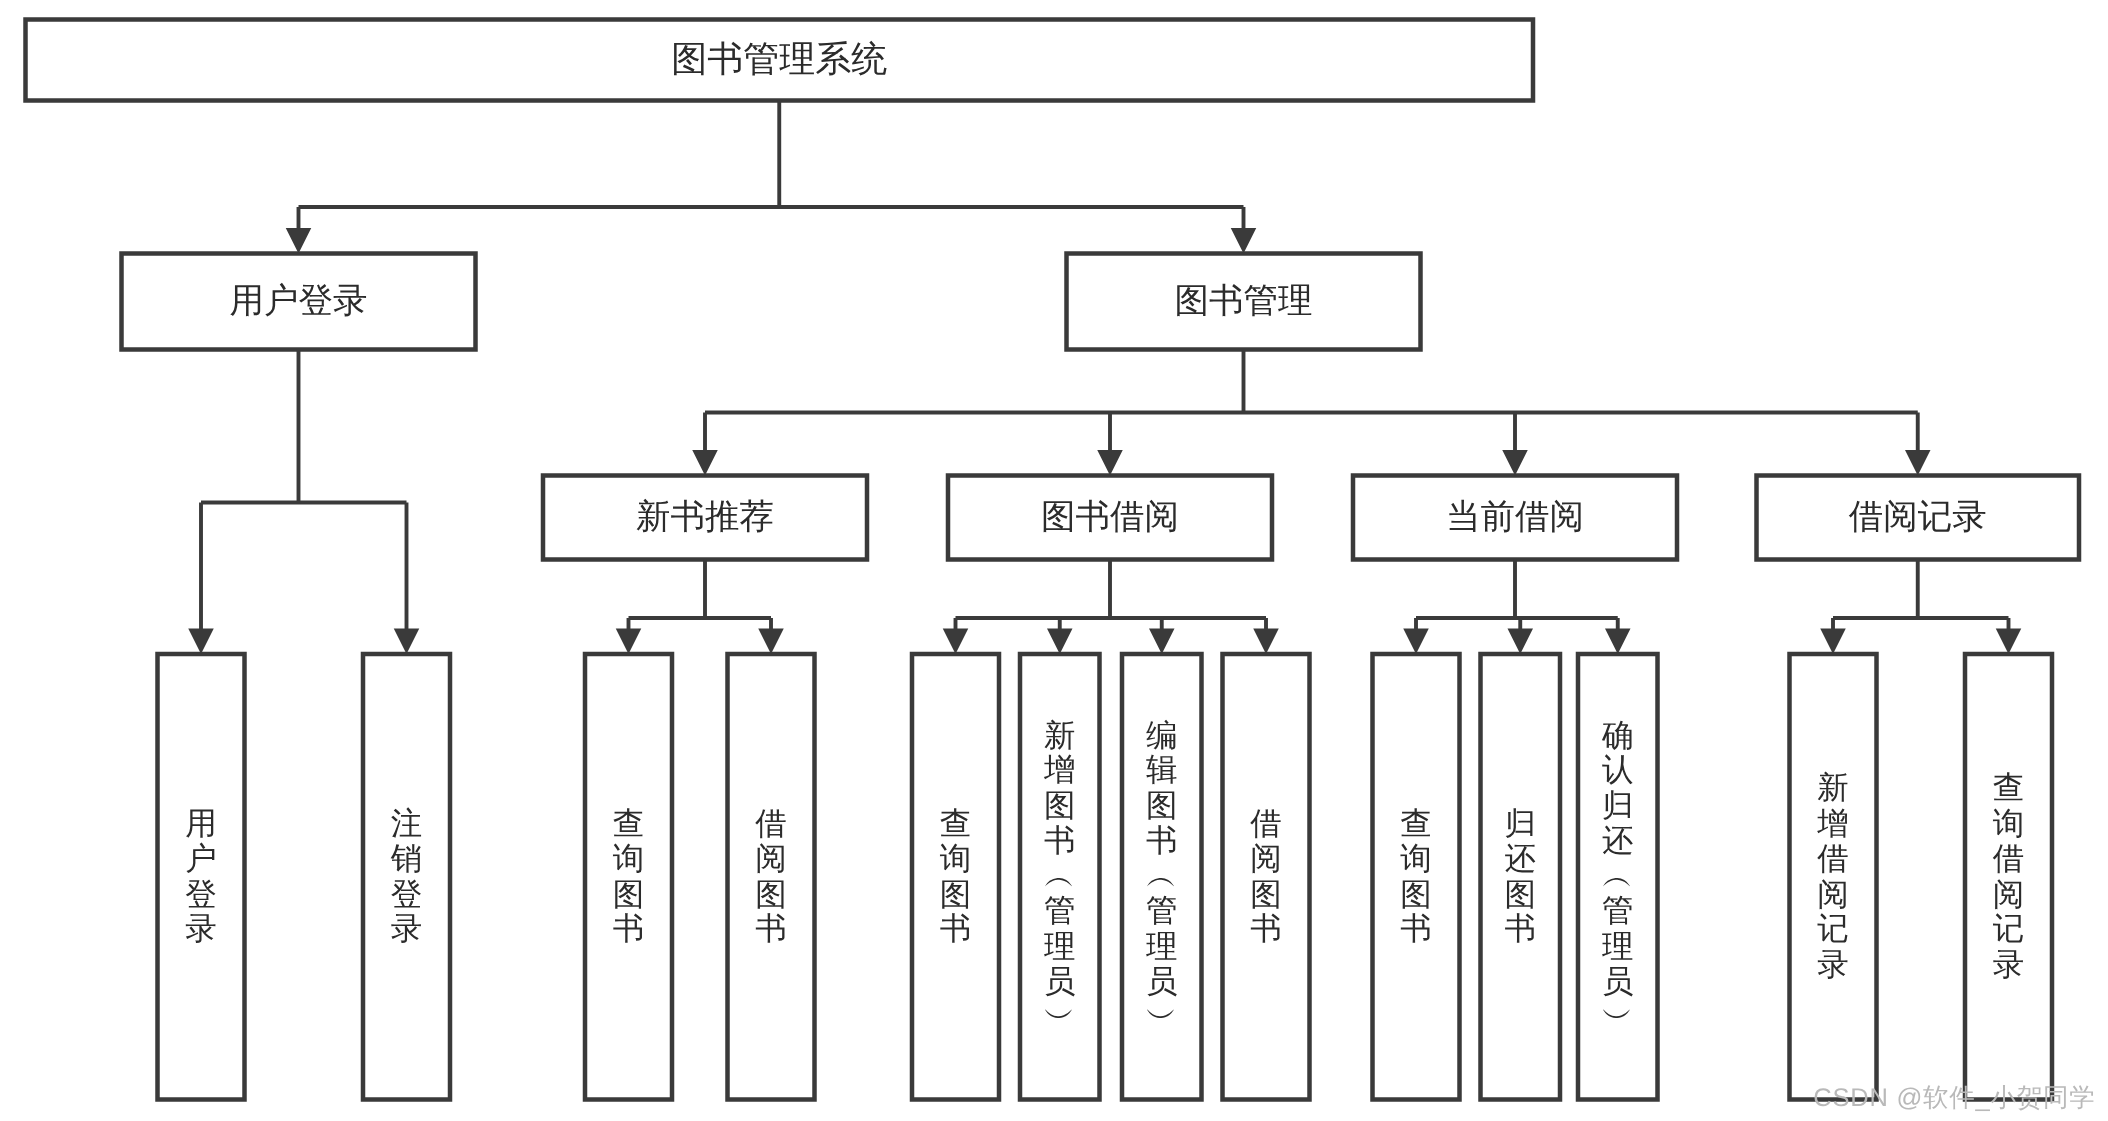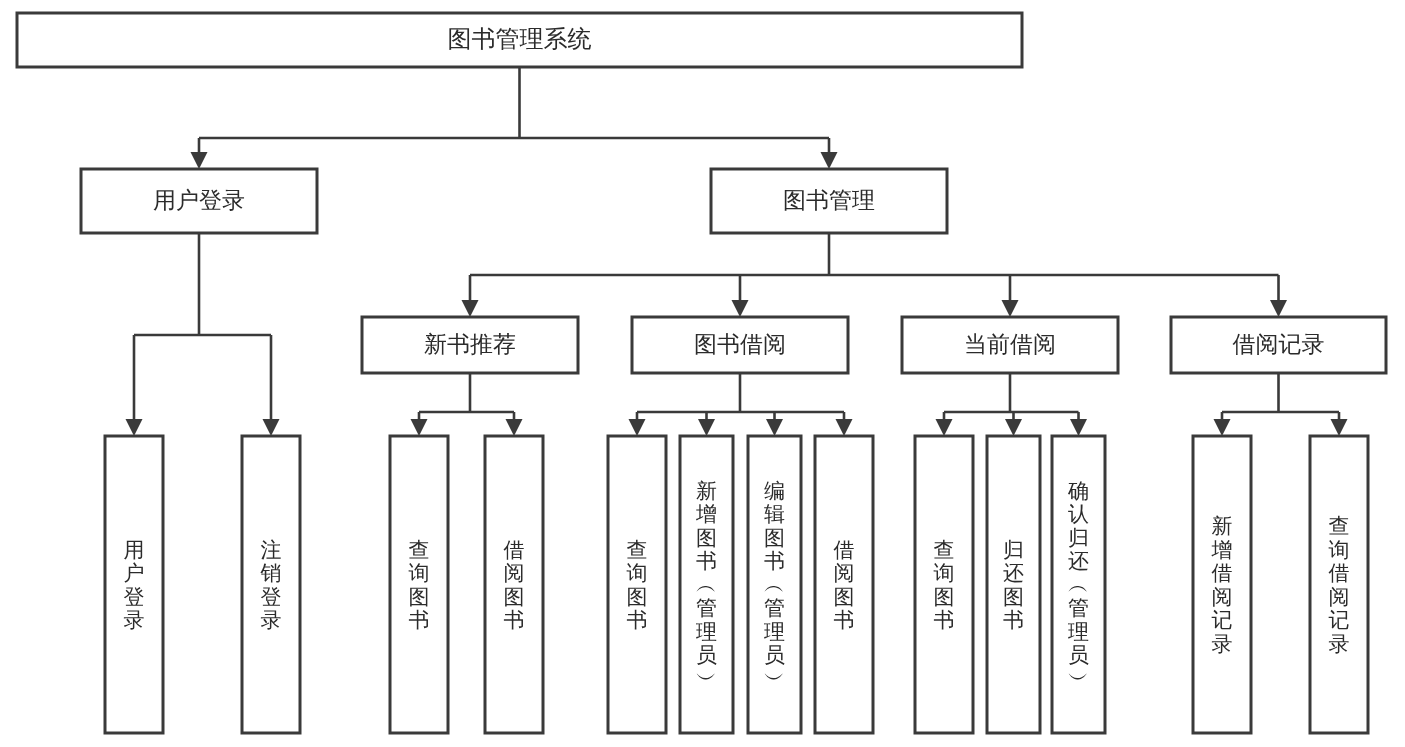"CSDN @软件_小贺同学" div.watermark { html: none -> <div>CSDN @软件_小贺同学</div> }
